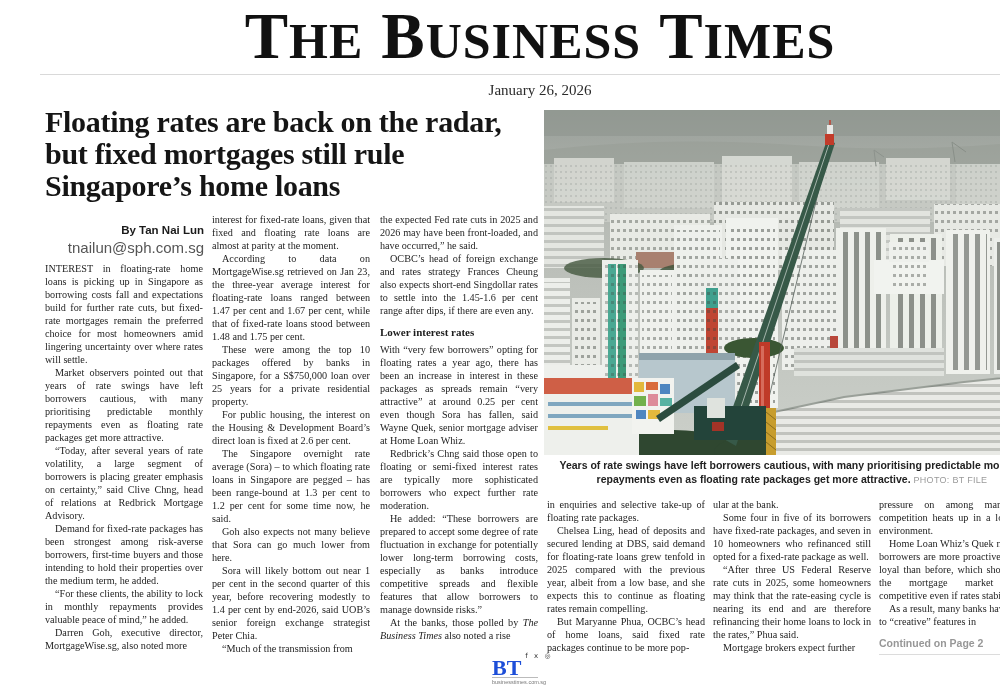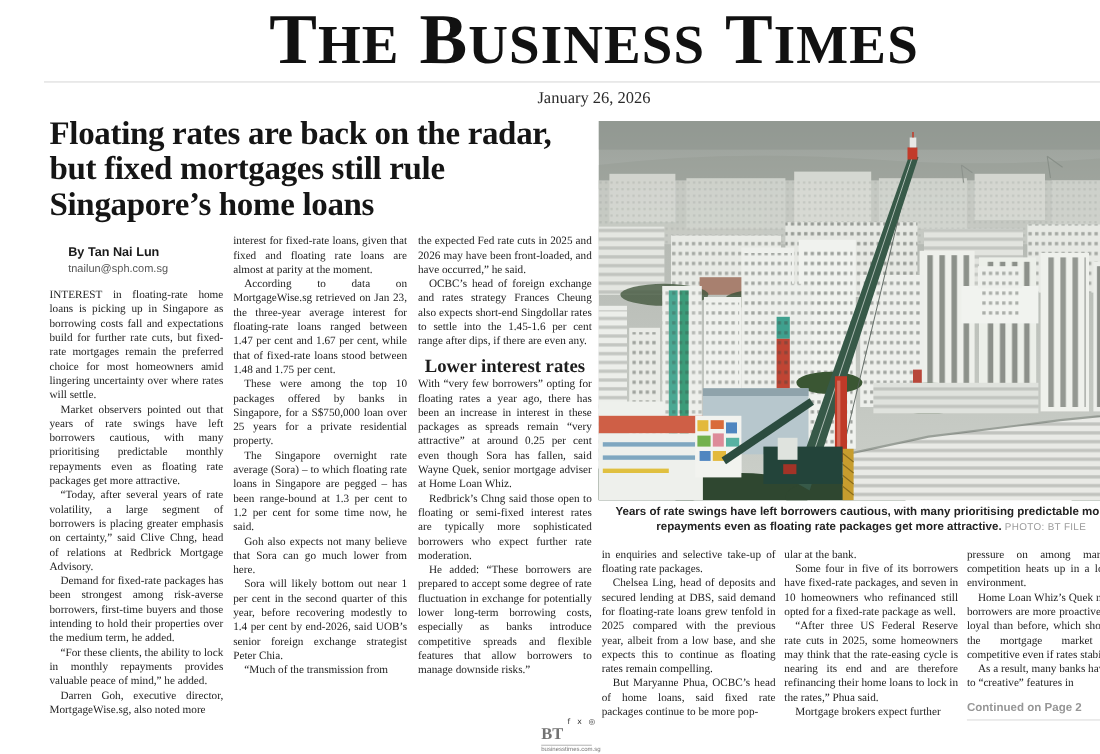"By Tan Nai Lun" .byline { left: 22px -> 4px; text-align: none -> right }
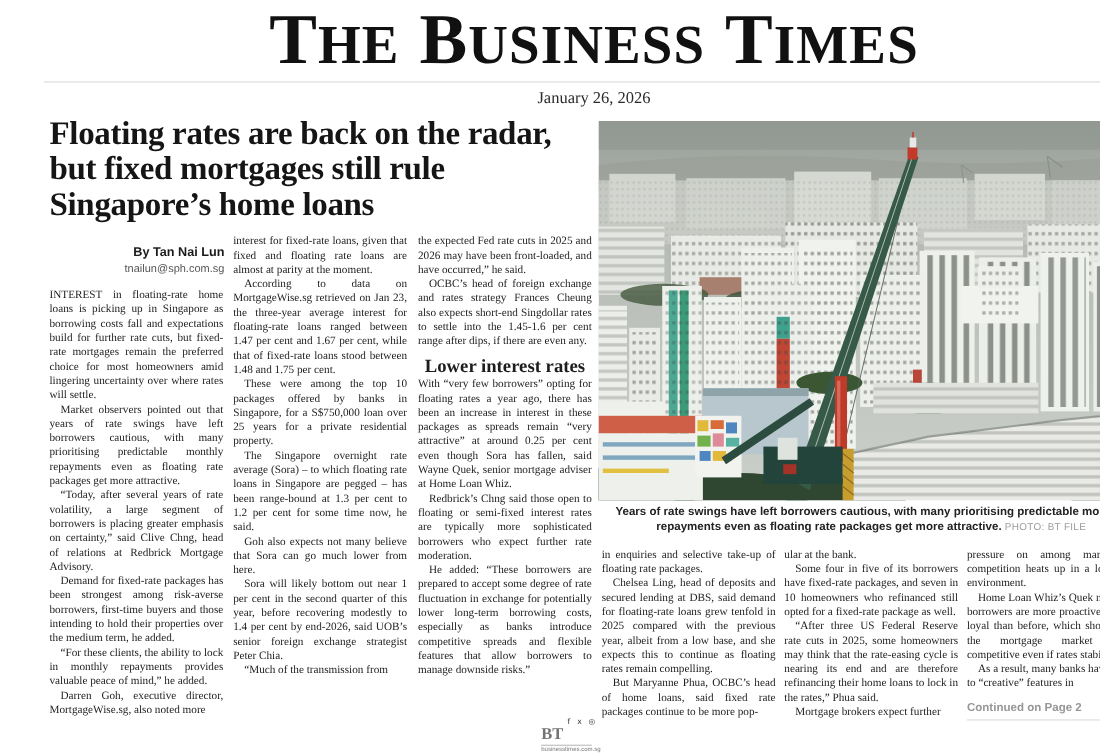"tnailun@sph.com.sg" .byline .email { font-size: 10px -> 15px }
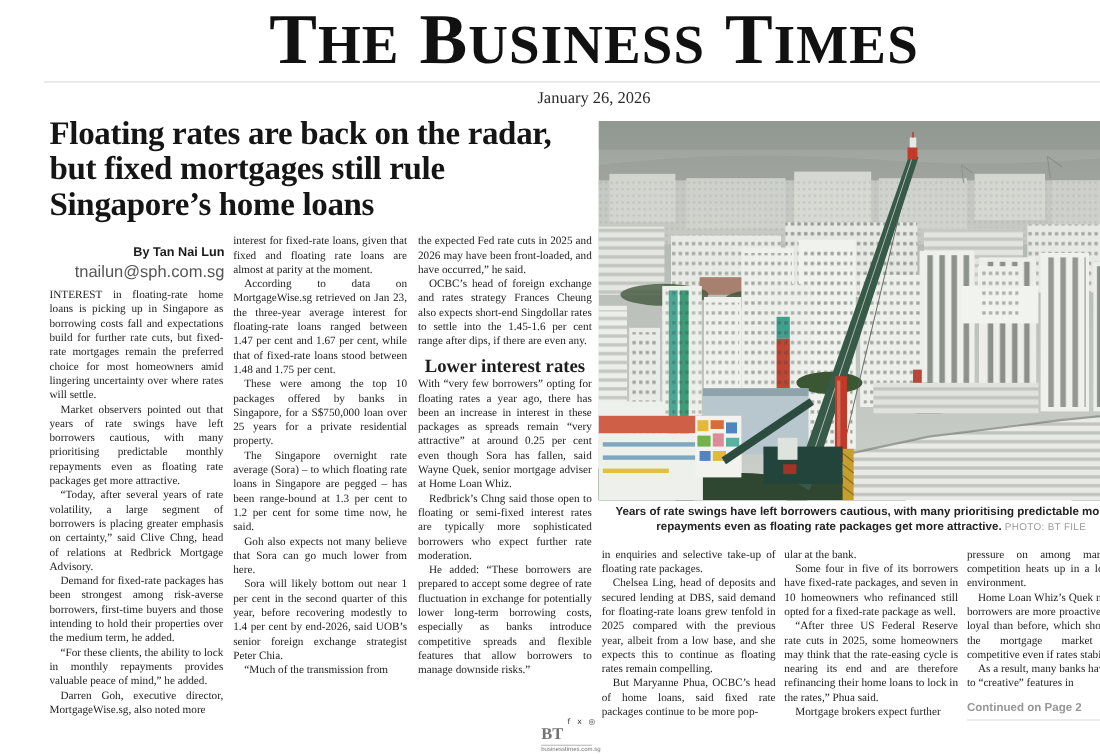"Lower interest rates" .col h3.subhead { font-size: 17px -> 11px; text-align: center -> left }
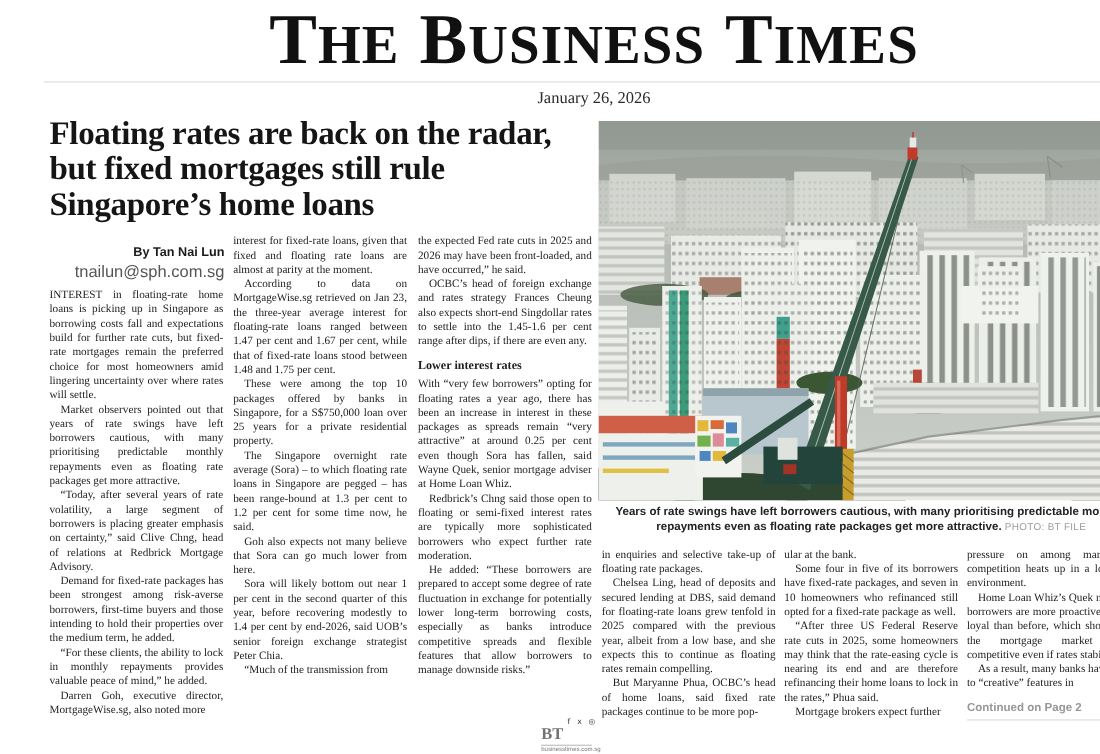"For public housing, the interest" p { html: none -> <p>For public housing, the interest on the Housing &amp; Development Board’s direct loan is fixed at 2.6 per cent.</p> }
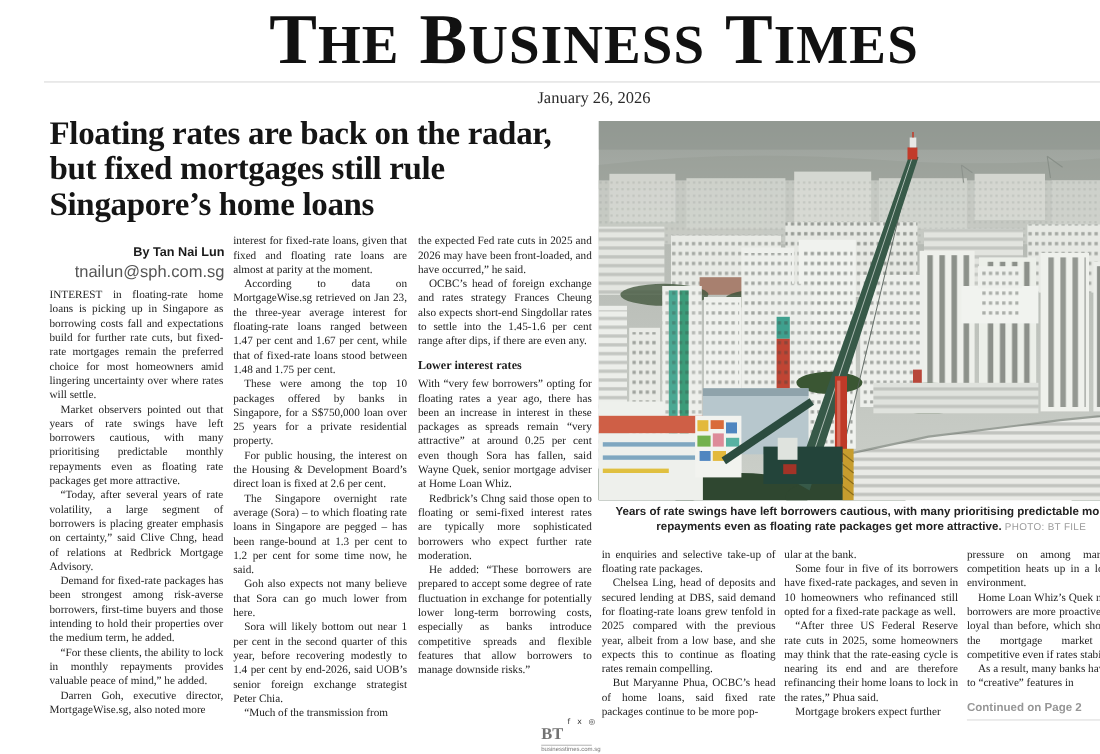"At the banks, those polled" p { html: none -> <p>At the banks, those polled by <i>The Business Times</i> also noted a rise</p> }
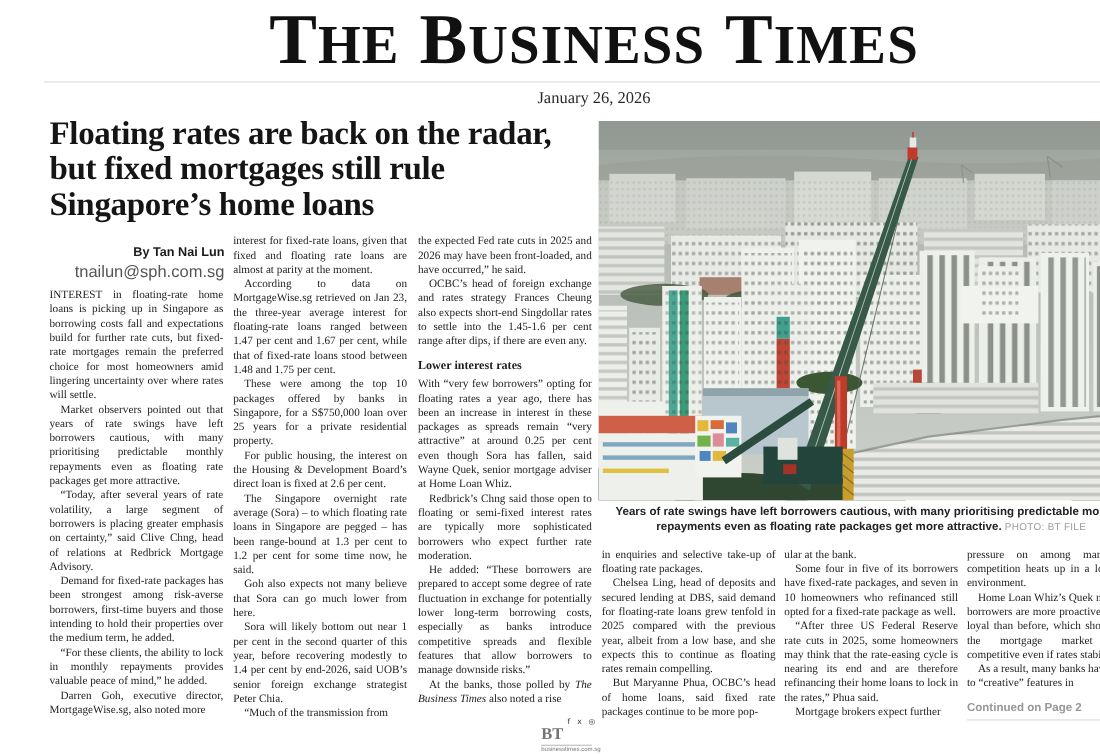"BT" .footer .bt { color: #737373 -> #1d4ed8; font-size: 15px -> 22px }
